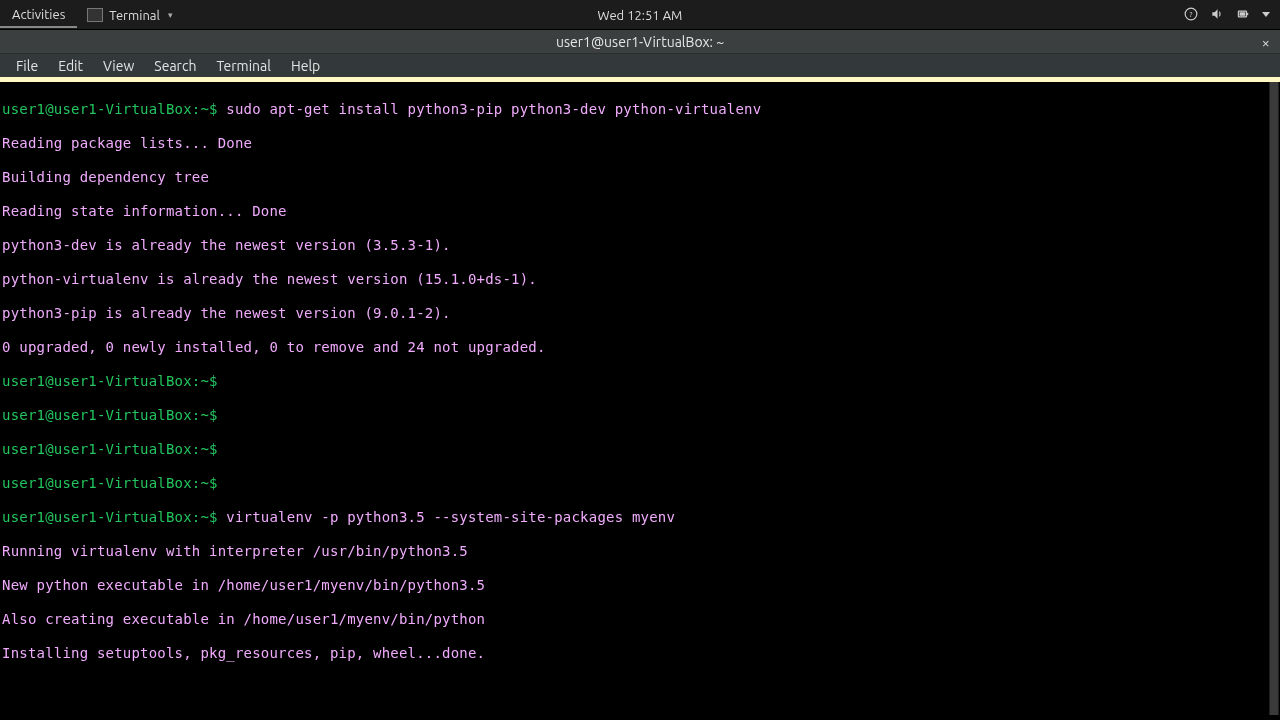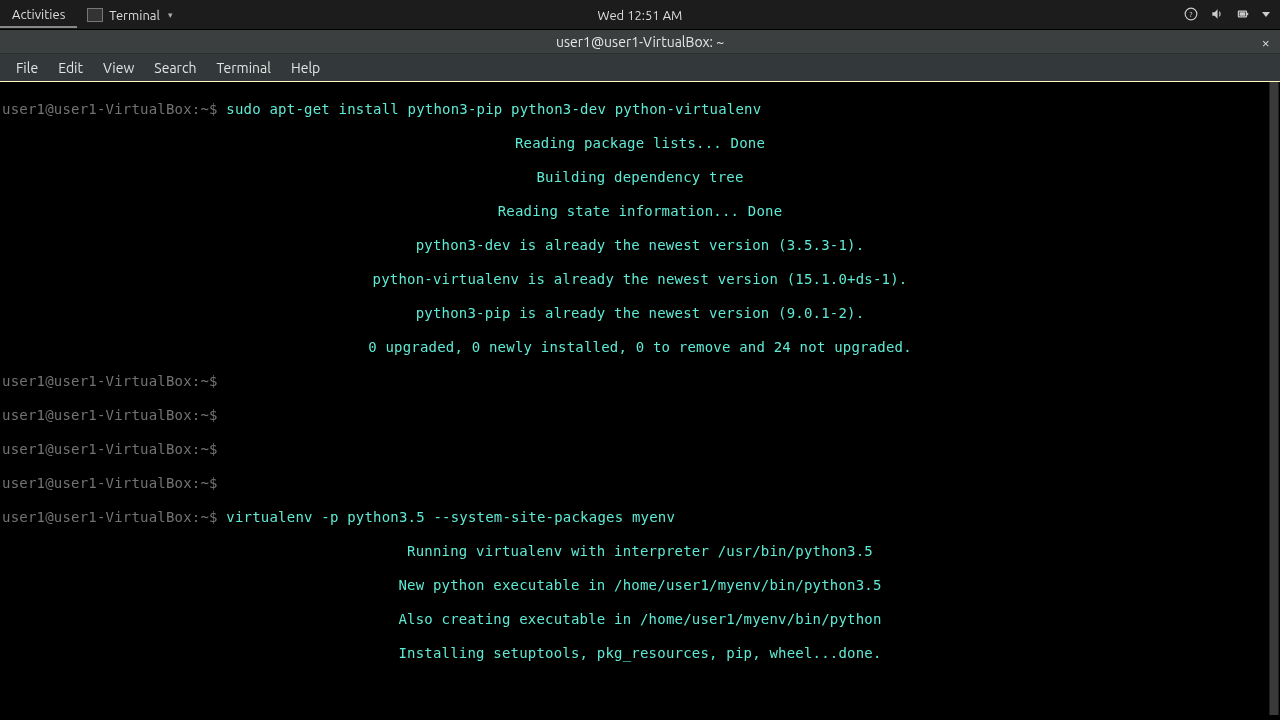"File" .menubar { border-bottom: 1px solid #fef9c3 -> 5px solid #fef9c3 }
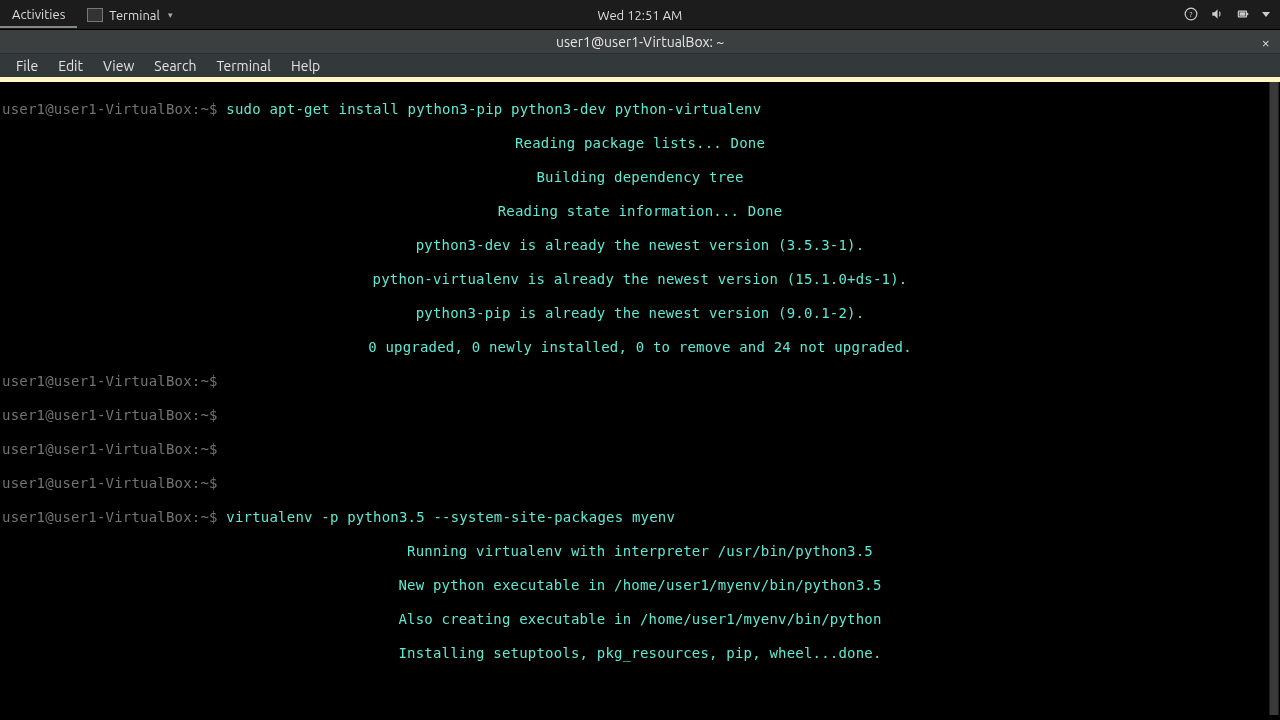"user1@user1-VirtualBox:~$" .prompt { color: #737373 -> #22c55e }
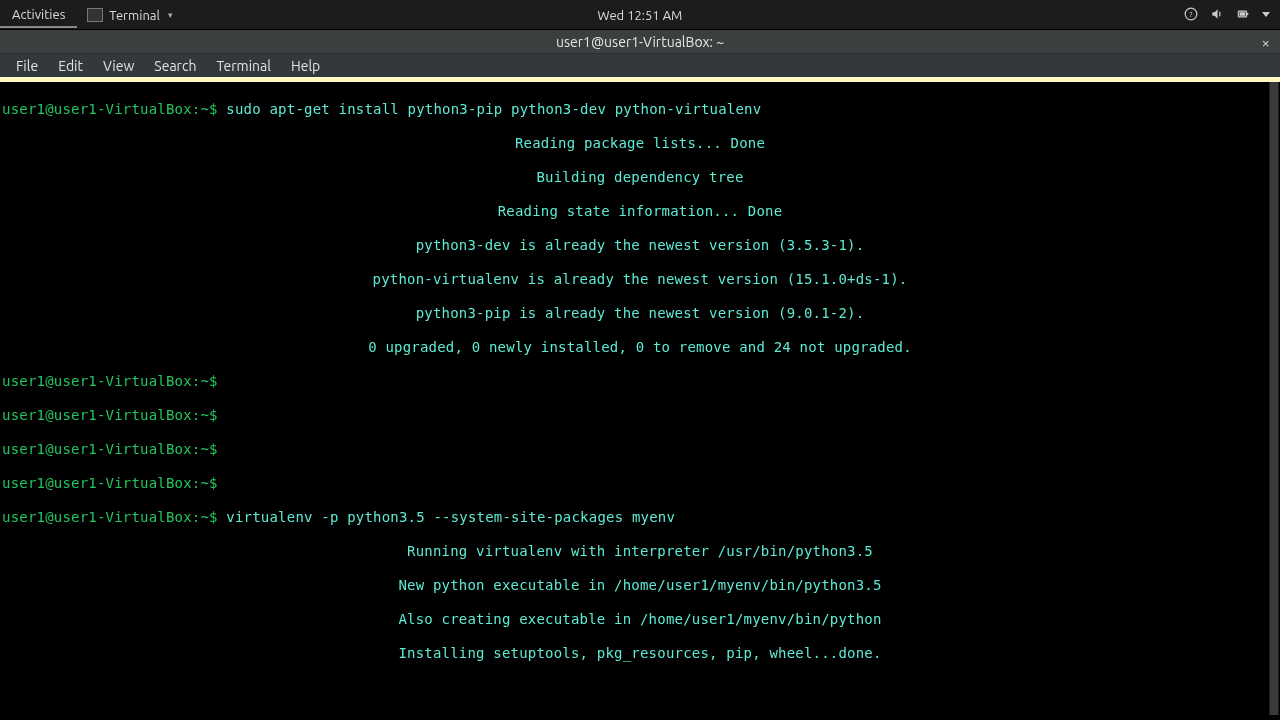"sudo apt-get install python3-pip" .white { color: #5eead4 -> #f0abfc; text-align: center -> none }
